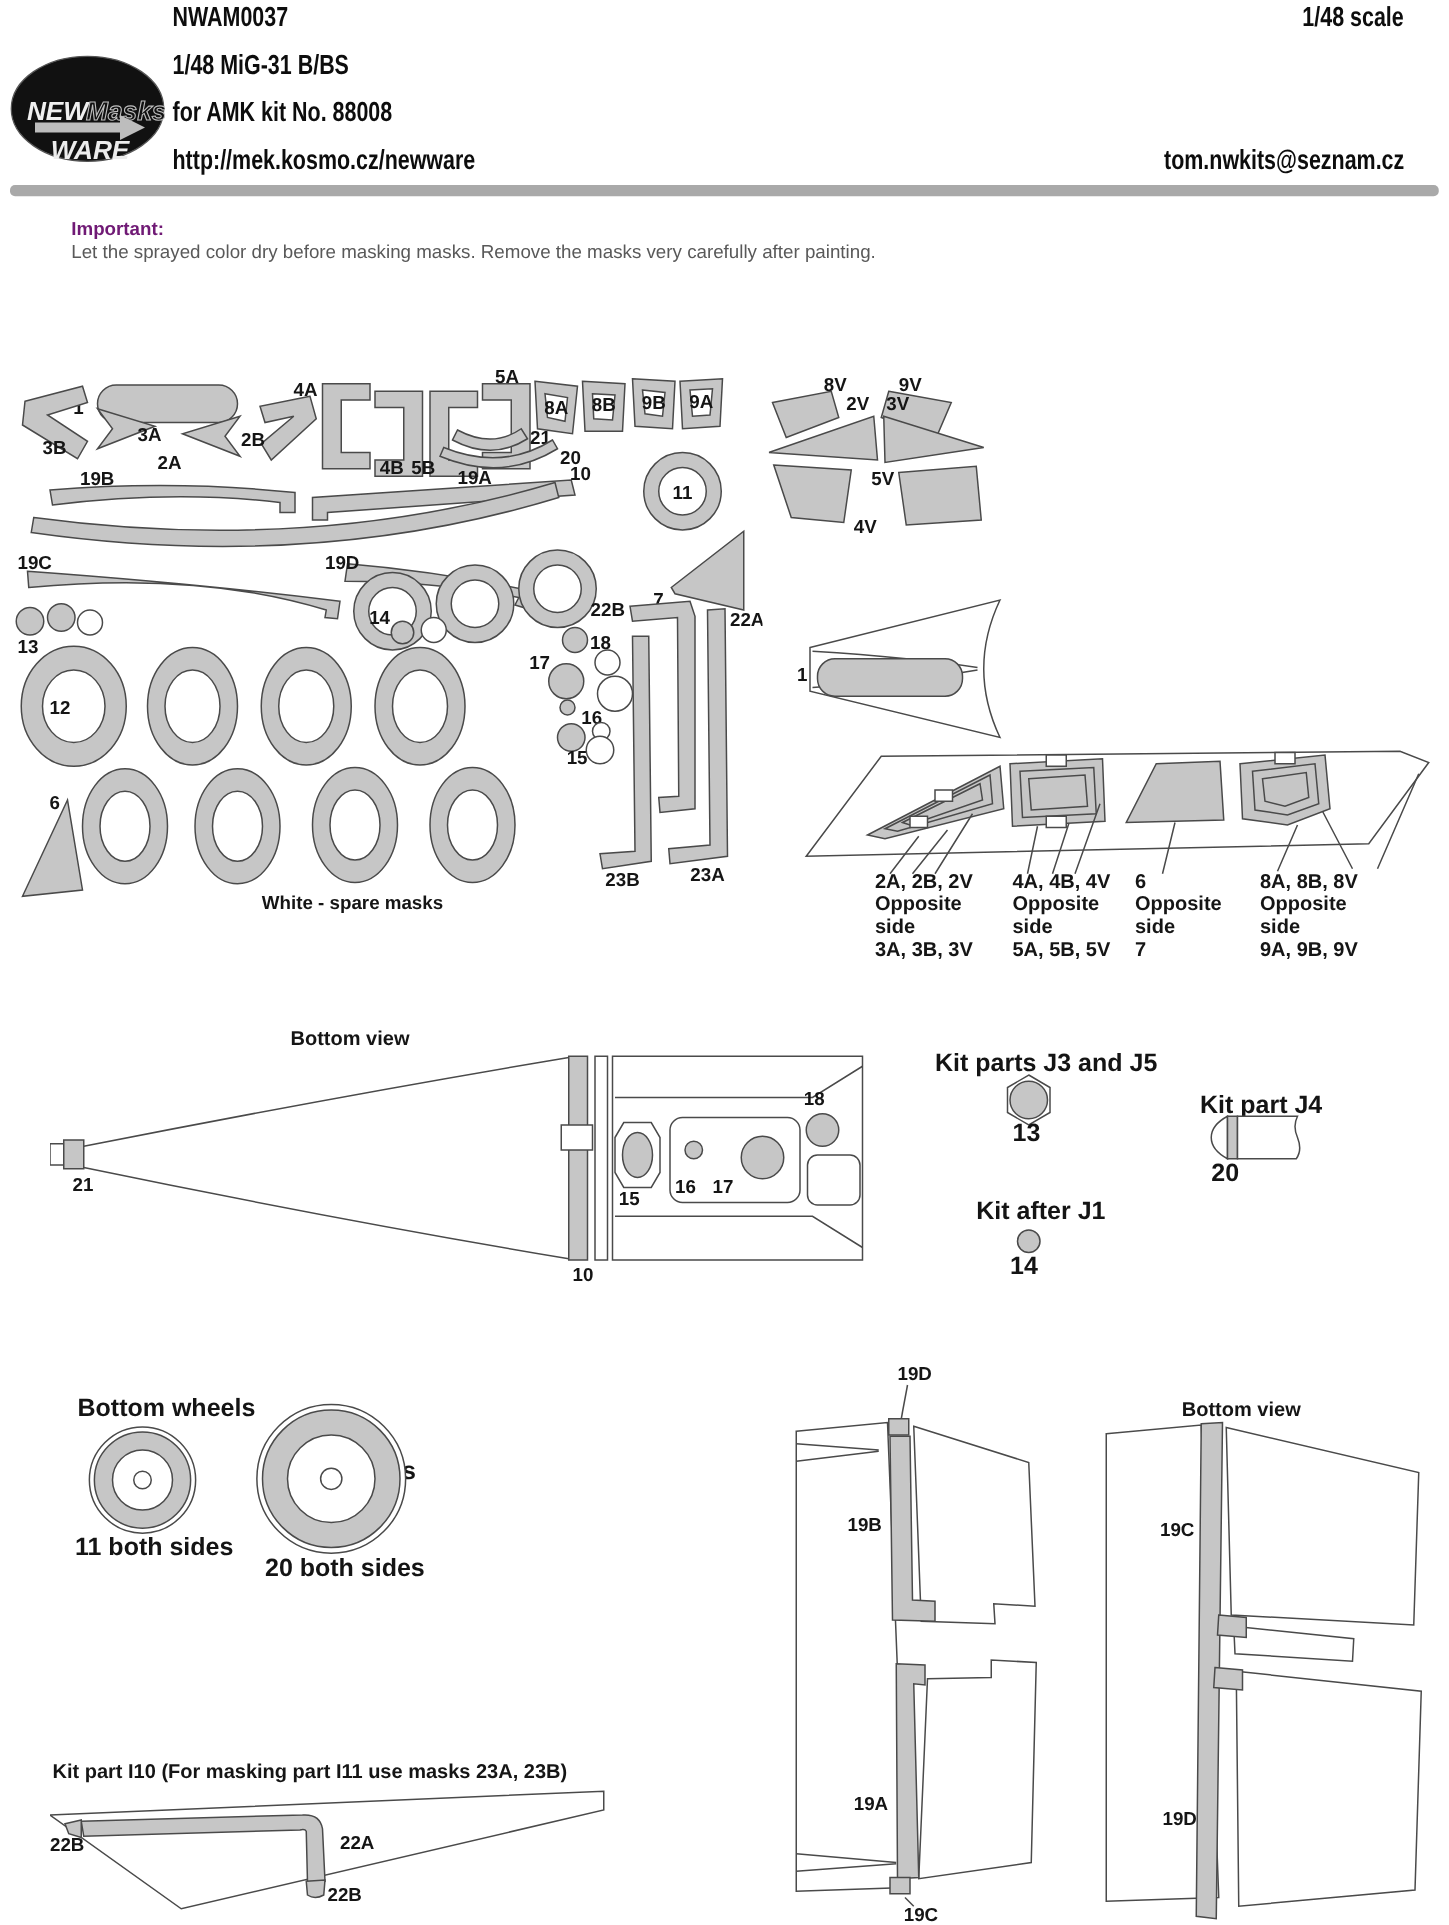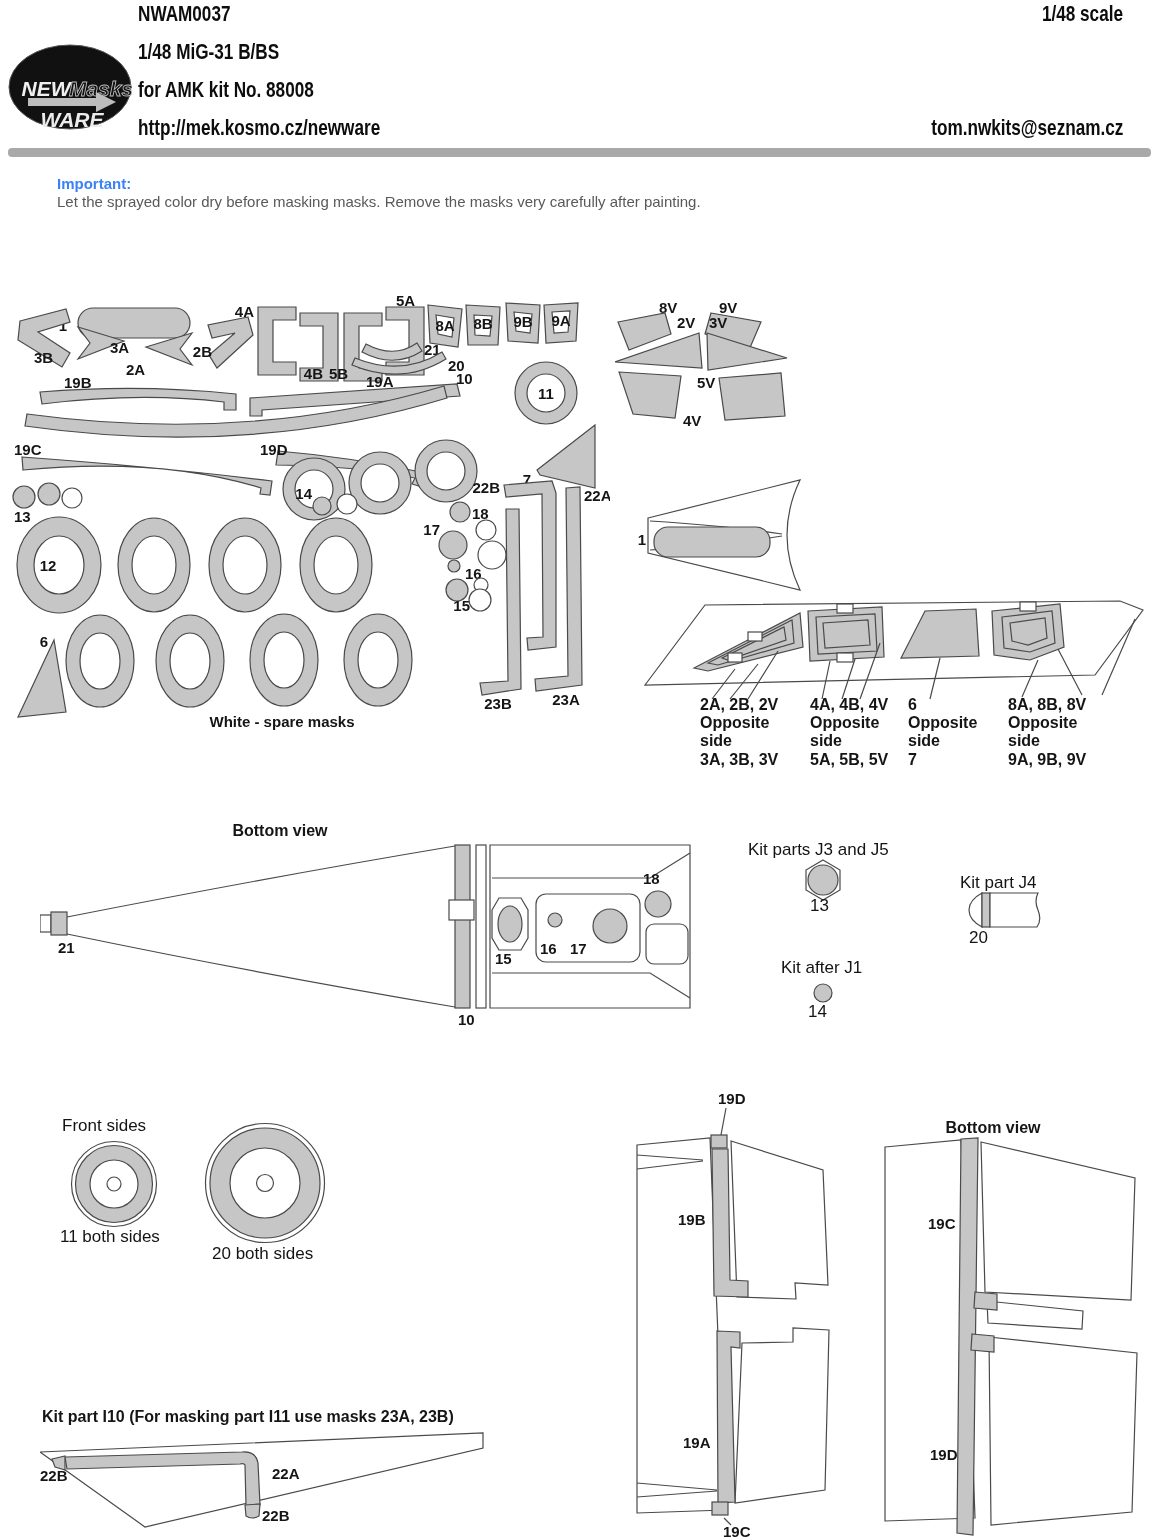"Important:" .imp .h { color: #3b82f6 -> #701a75 }
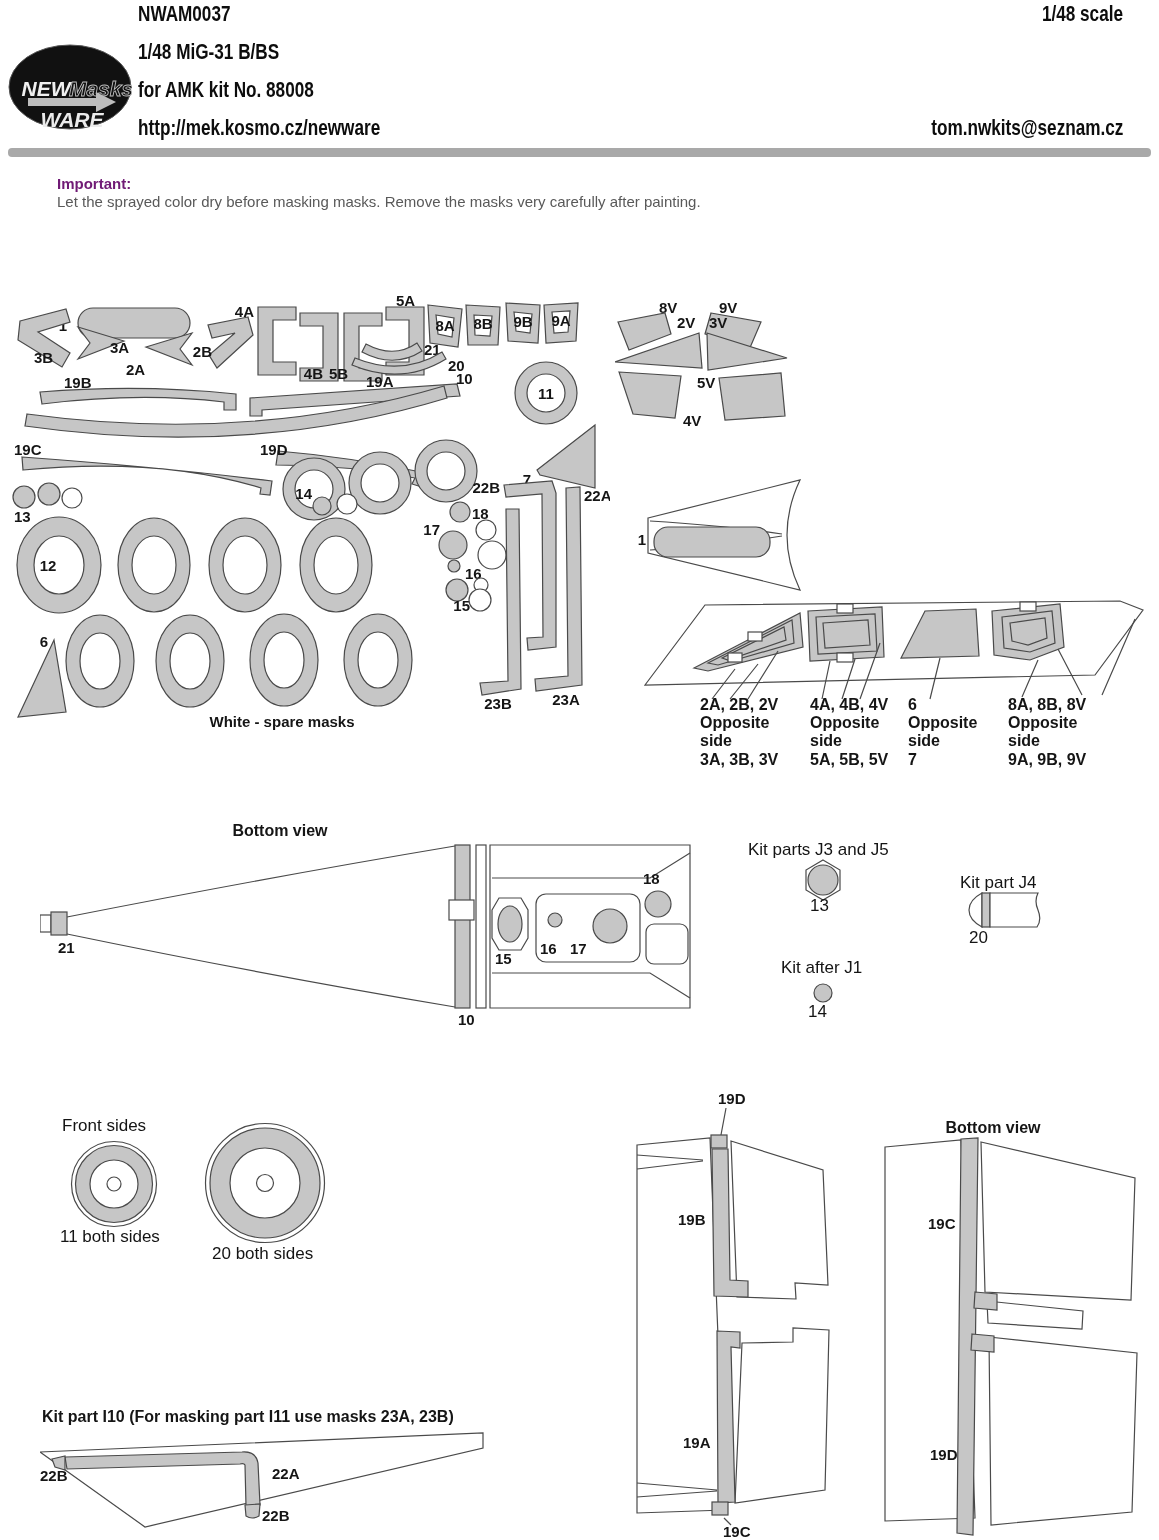"Kit parts J3 and J5" .t16 { font-size: 17px -> 20px; font-weight: normal -> bold }
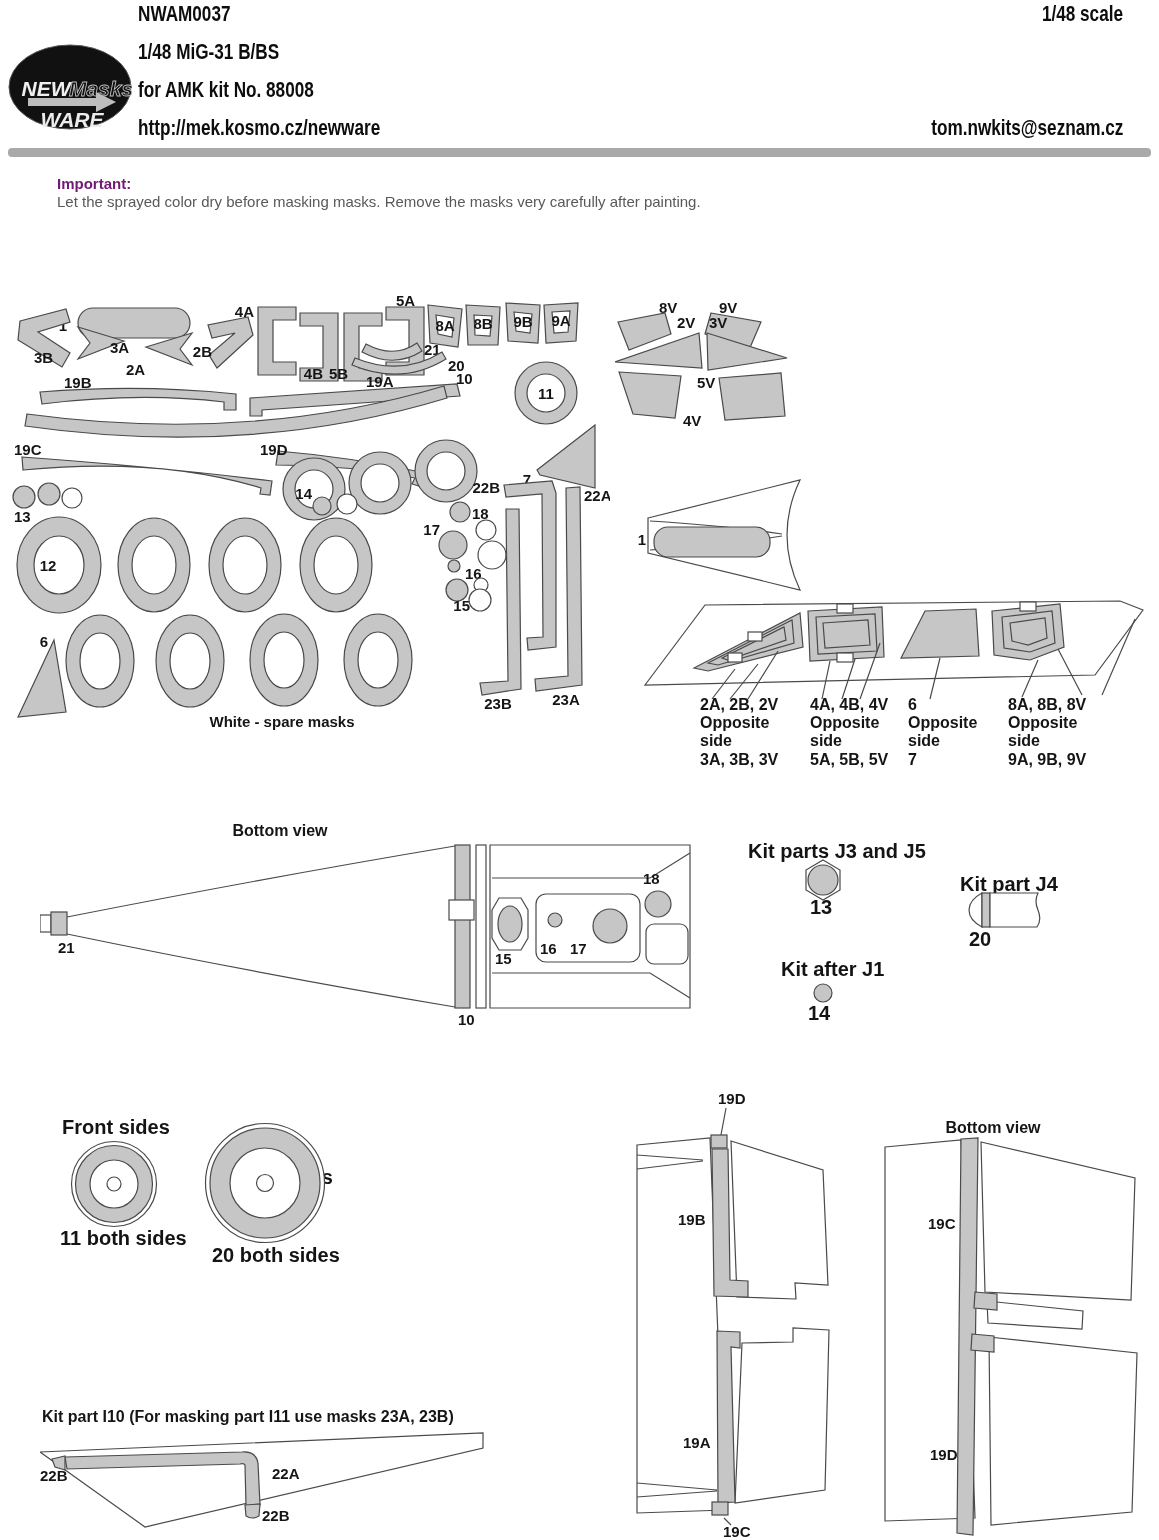"Front sides" div.t16 { text: Front sides -> Bottom wheels }
